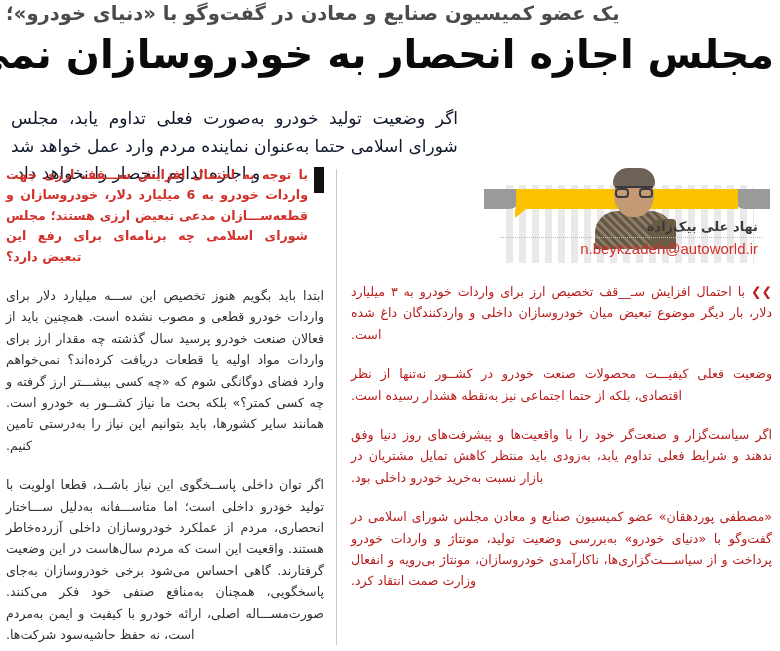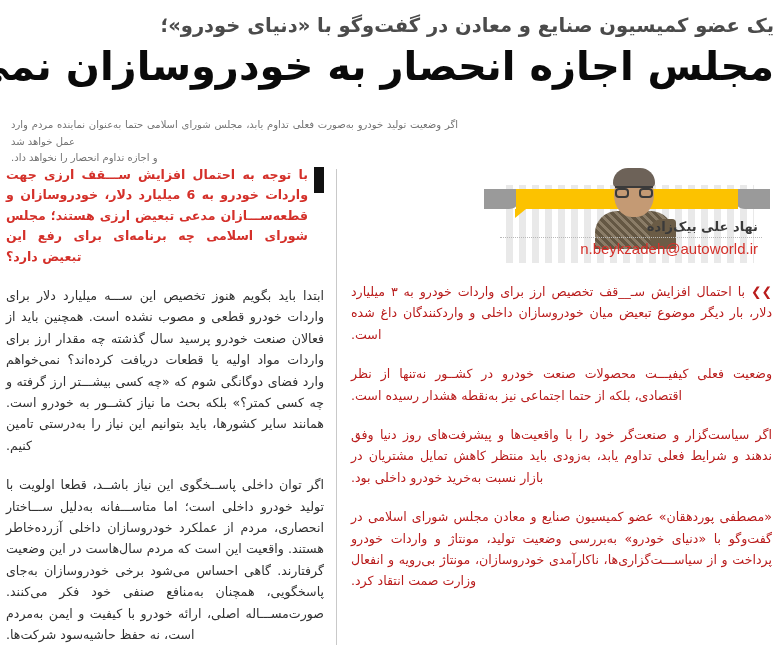"یک عضو کمیسیون صنایع و" .kicker { padding-top: 14px -> 2px; text-align: right -> left }
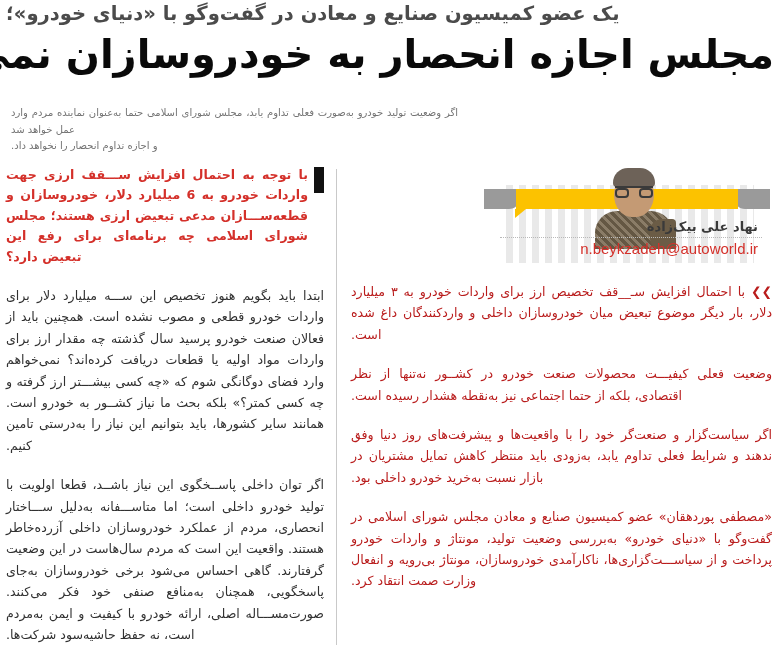"اگر وضعیت تولید خودرو به‌صورت" .standfirst { color: #737373 -> #0f172a; font-size: 10px -> 17px }
